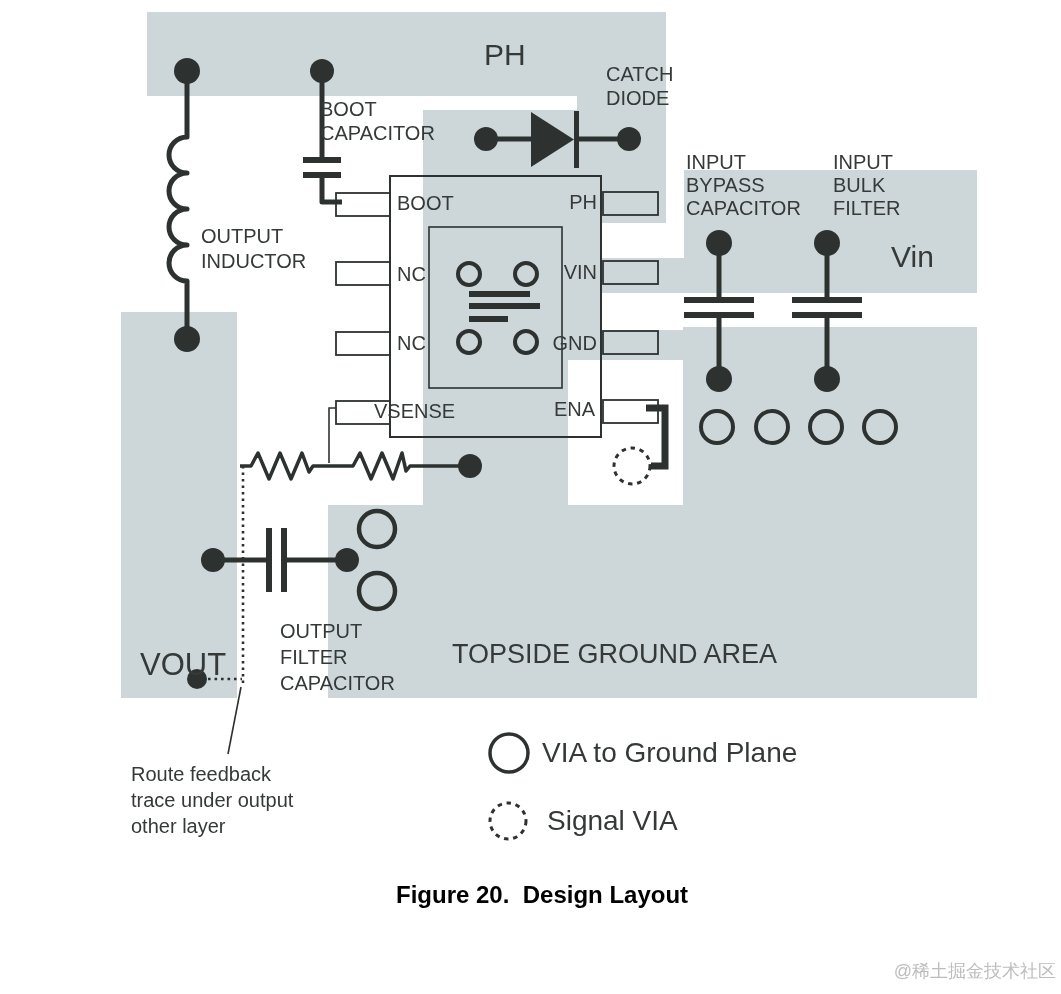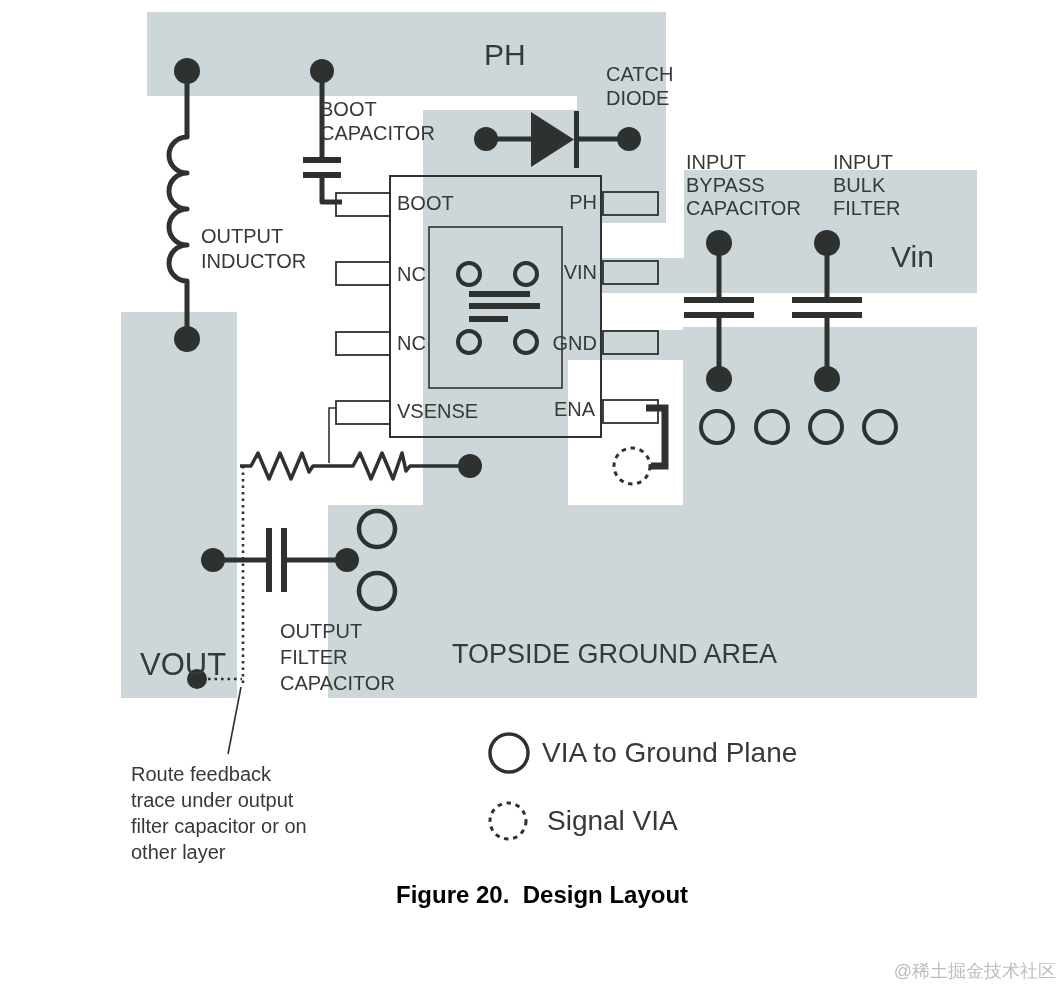"VSENSE" div.lbl { left: 397px -> 374px }
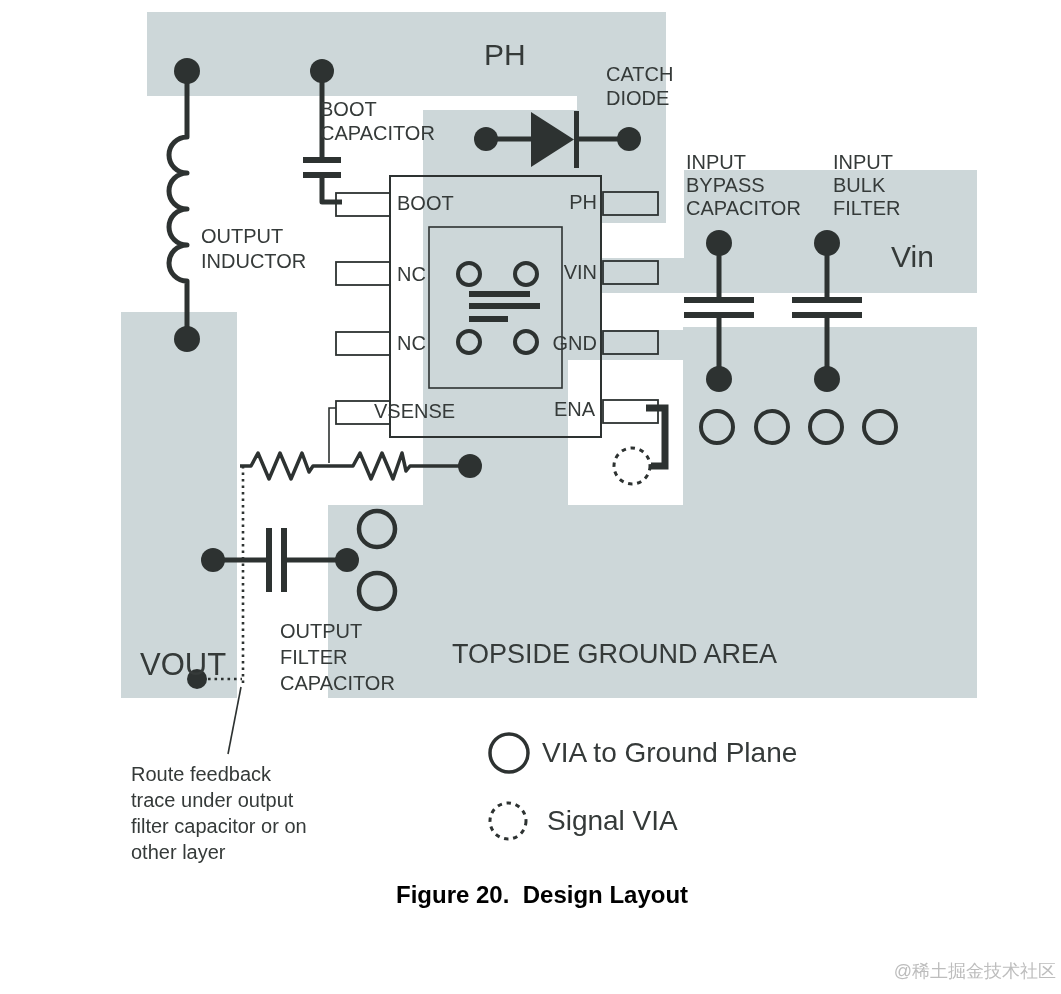"filter capacitor or on" div.lbl { html: <div>filter capacitor or on</div> -> none }
